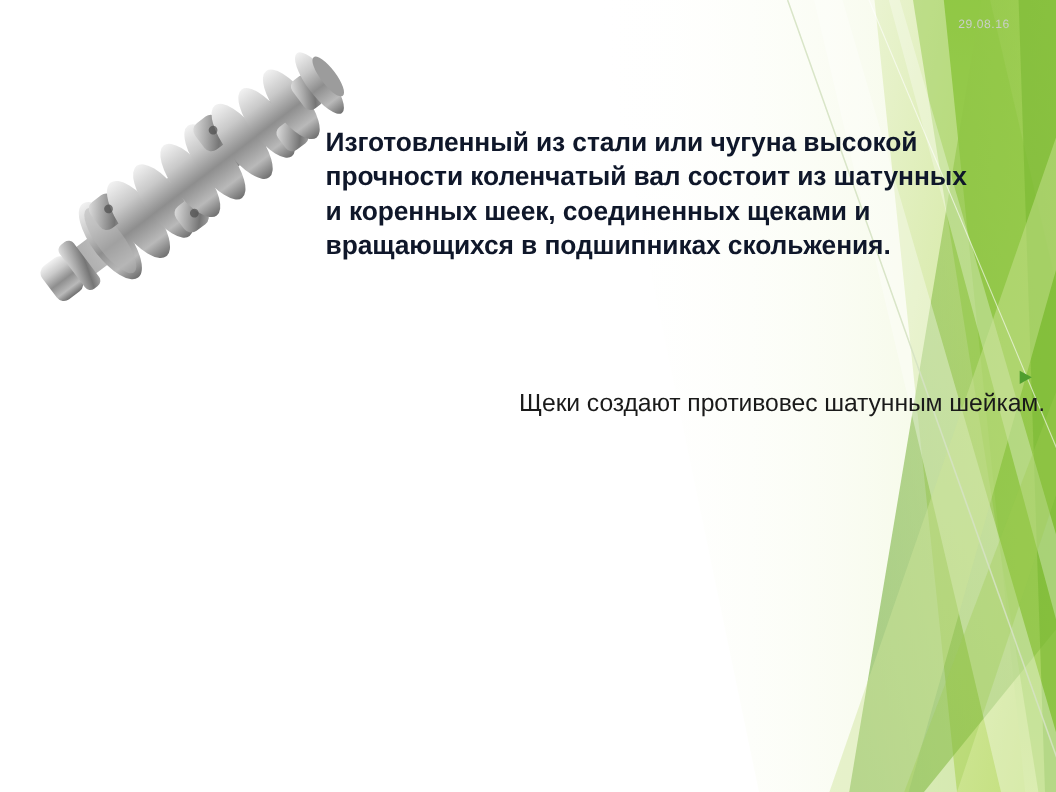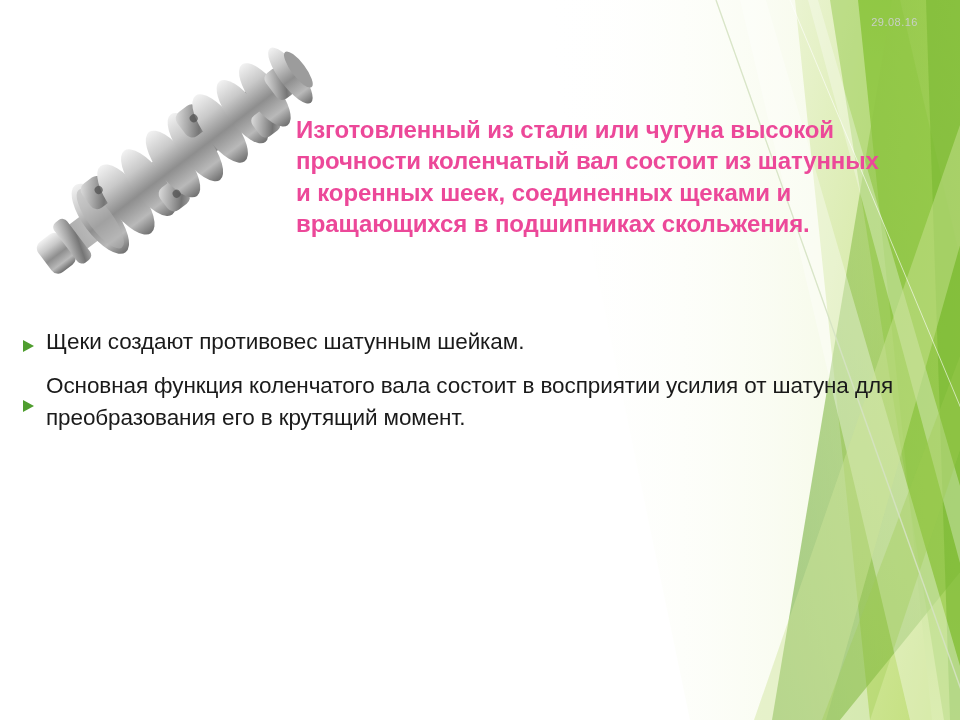"Изготовленный из стали или чугуна" .red-block { color: #ec4899 -> #0f172a }
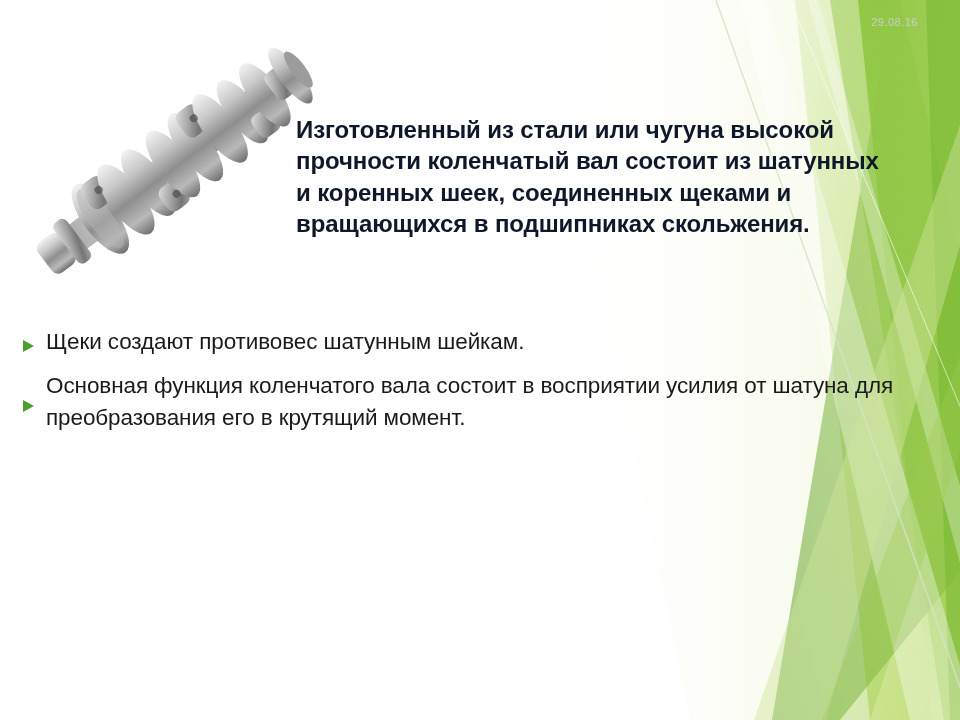"Щеки создают противовес шатунным шейкам." .bullet-row { align-items: center -> flex-end; flex-direction: none -> column }
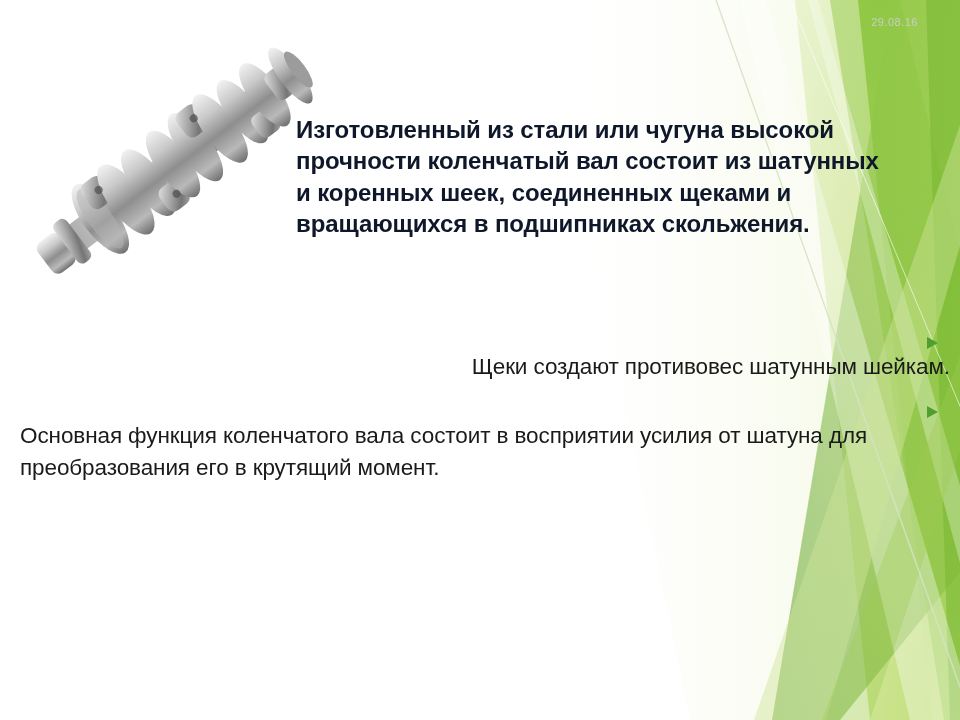"Основная функция коленчатого вала" div.bullet-row { html: <div> <span> <svg> <polygon></polygon> </svg> </span> <span>Основная функция коленчатого вала состоит в восприятии усилия от шатуна для преобразования его в крутящий момент.</span> </div> -> none }
